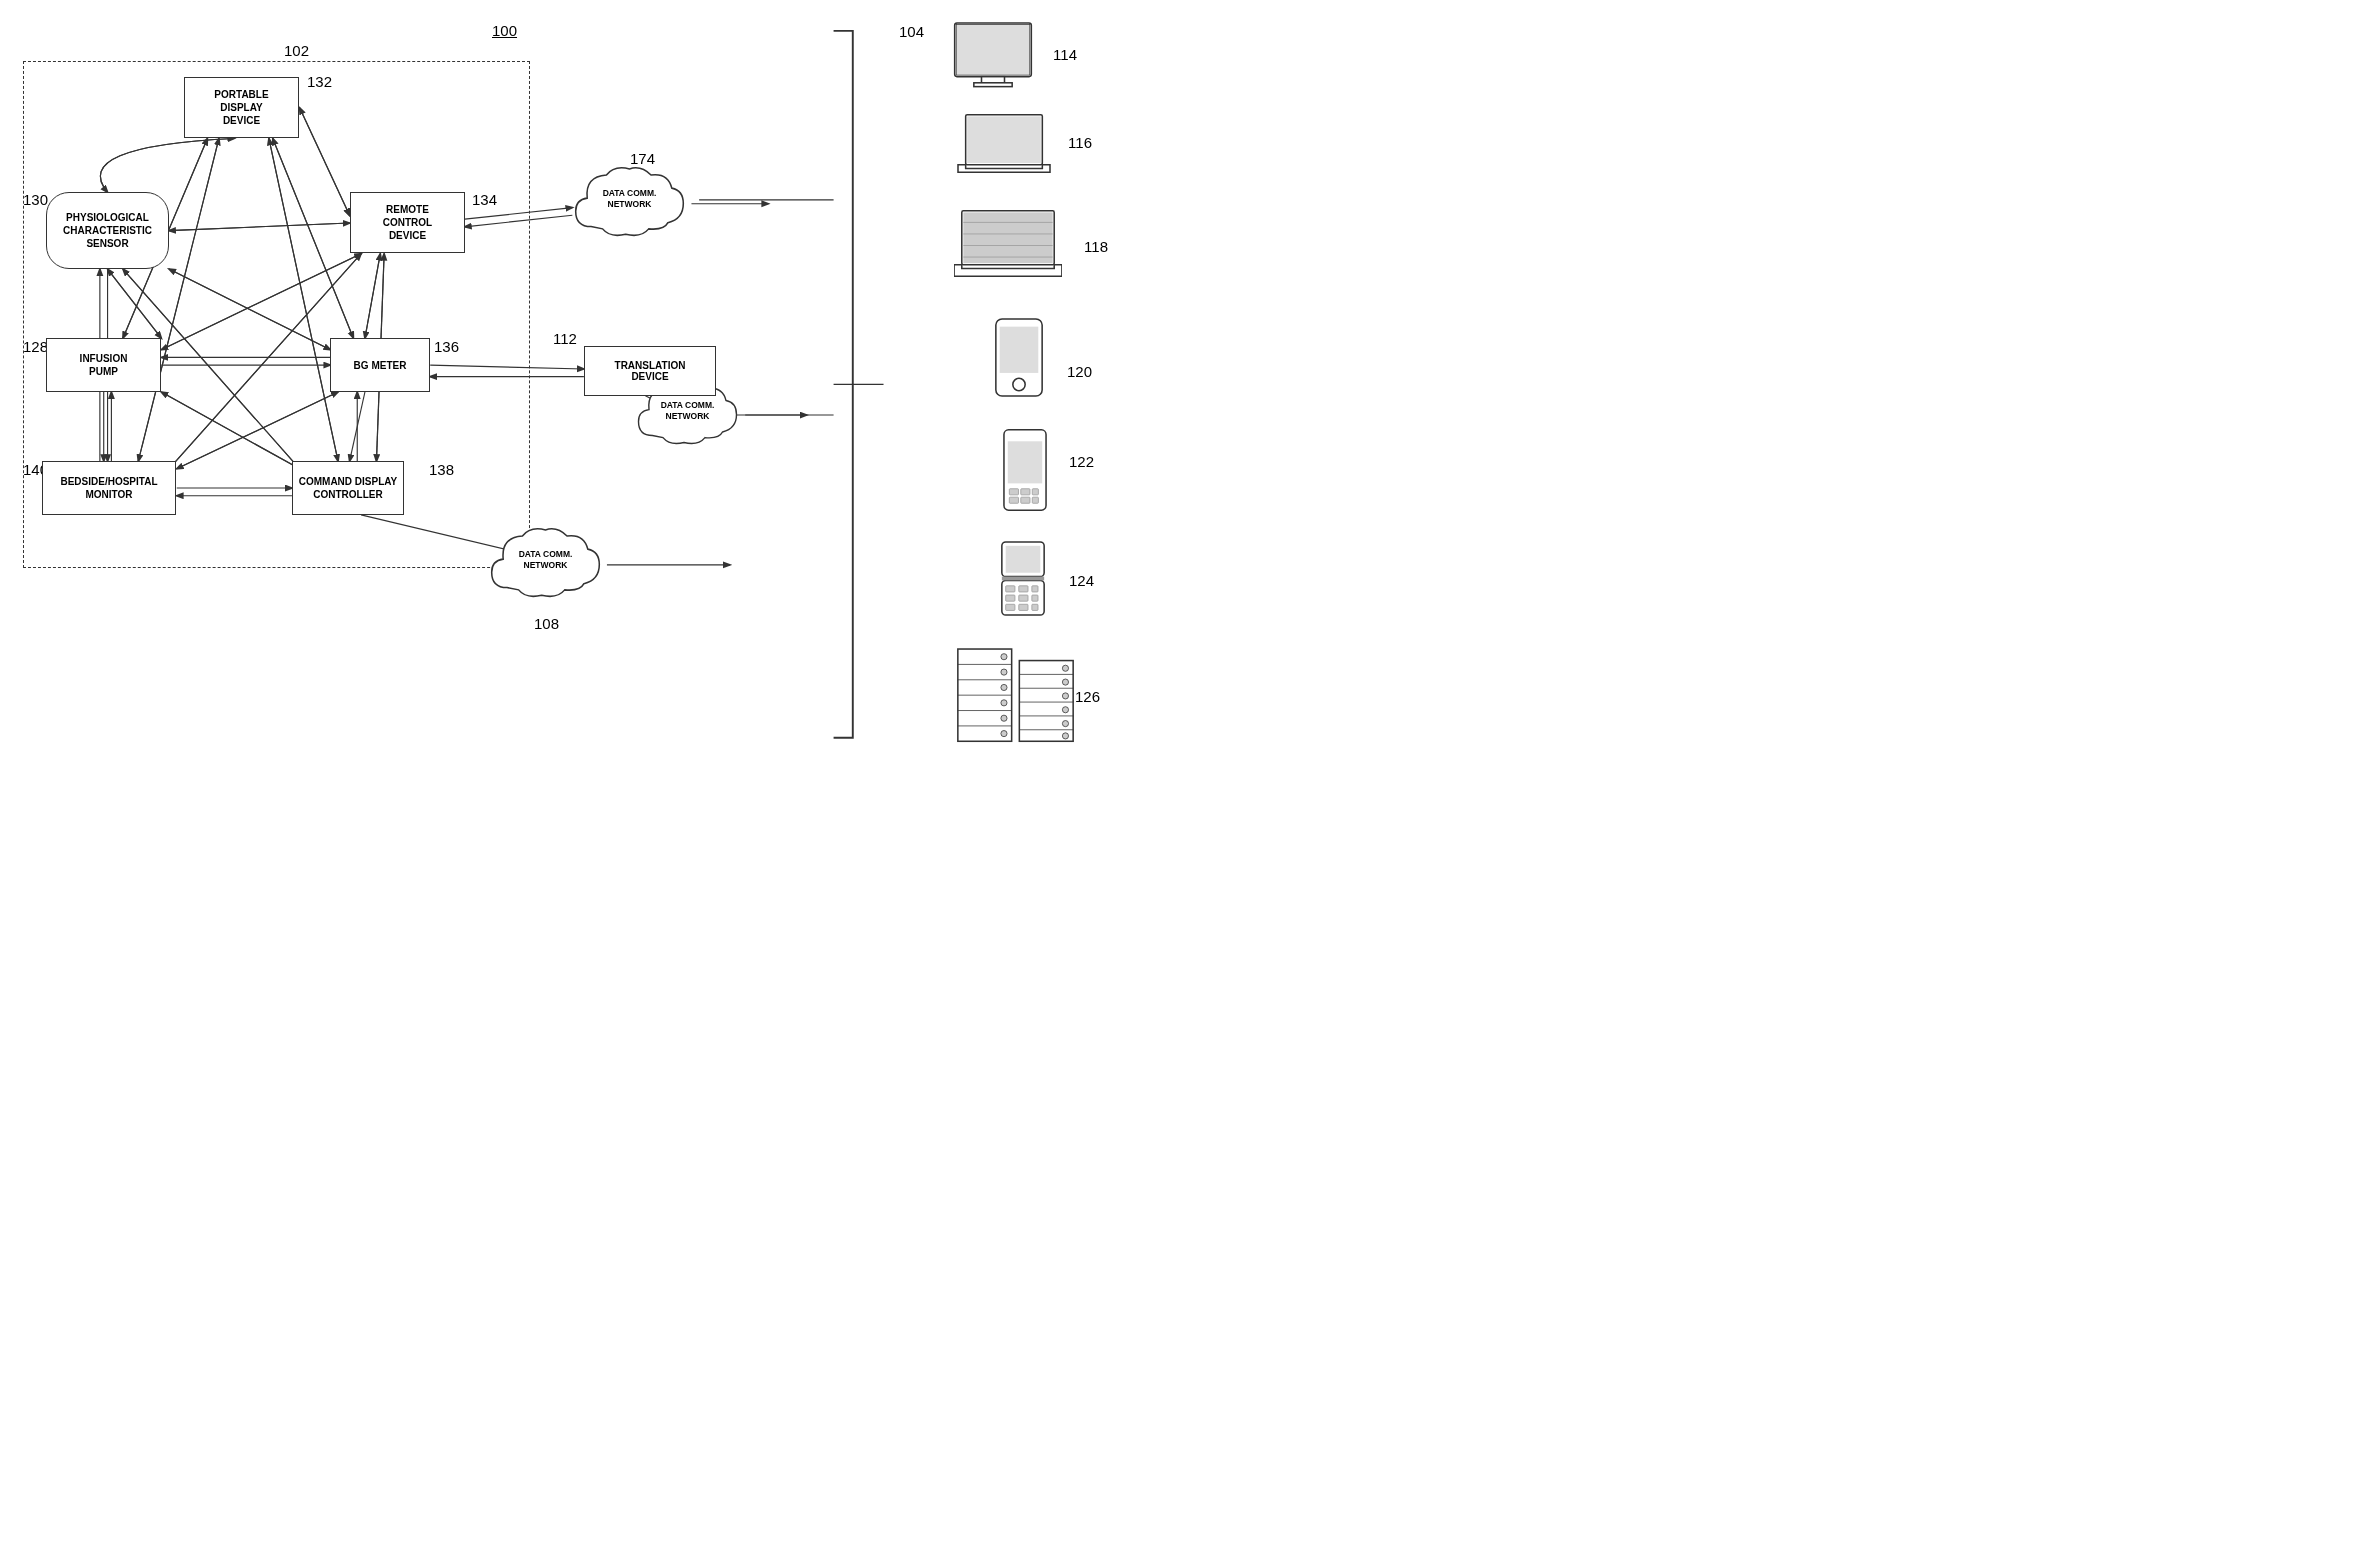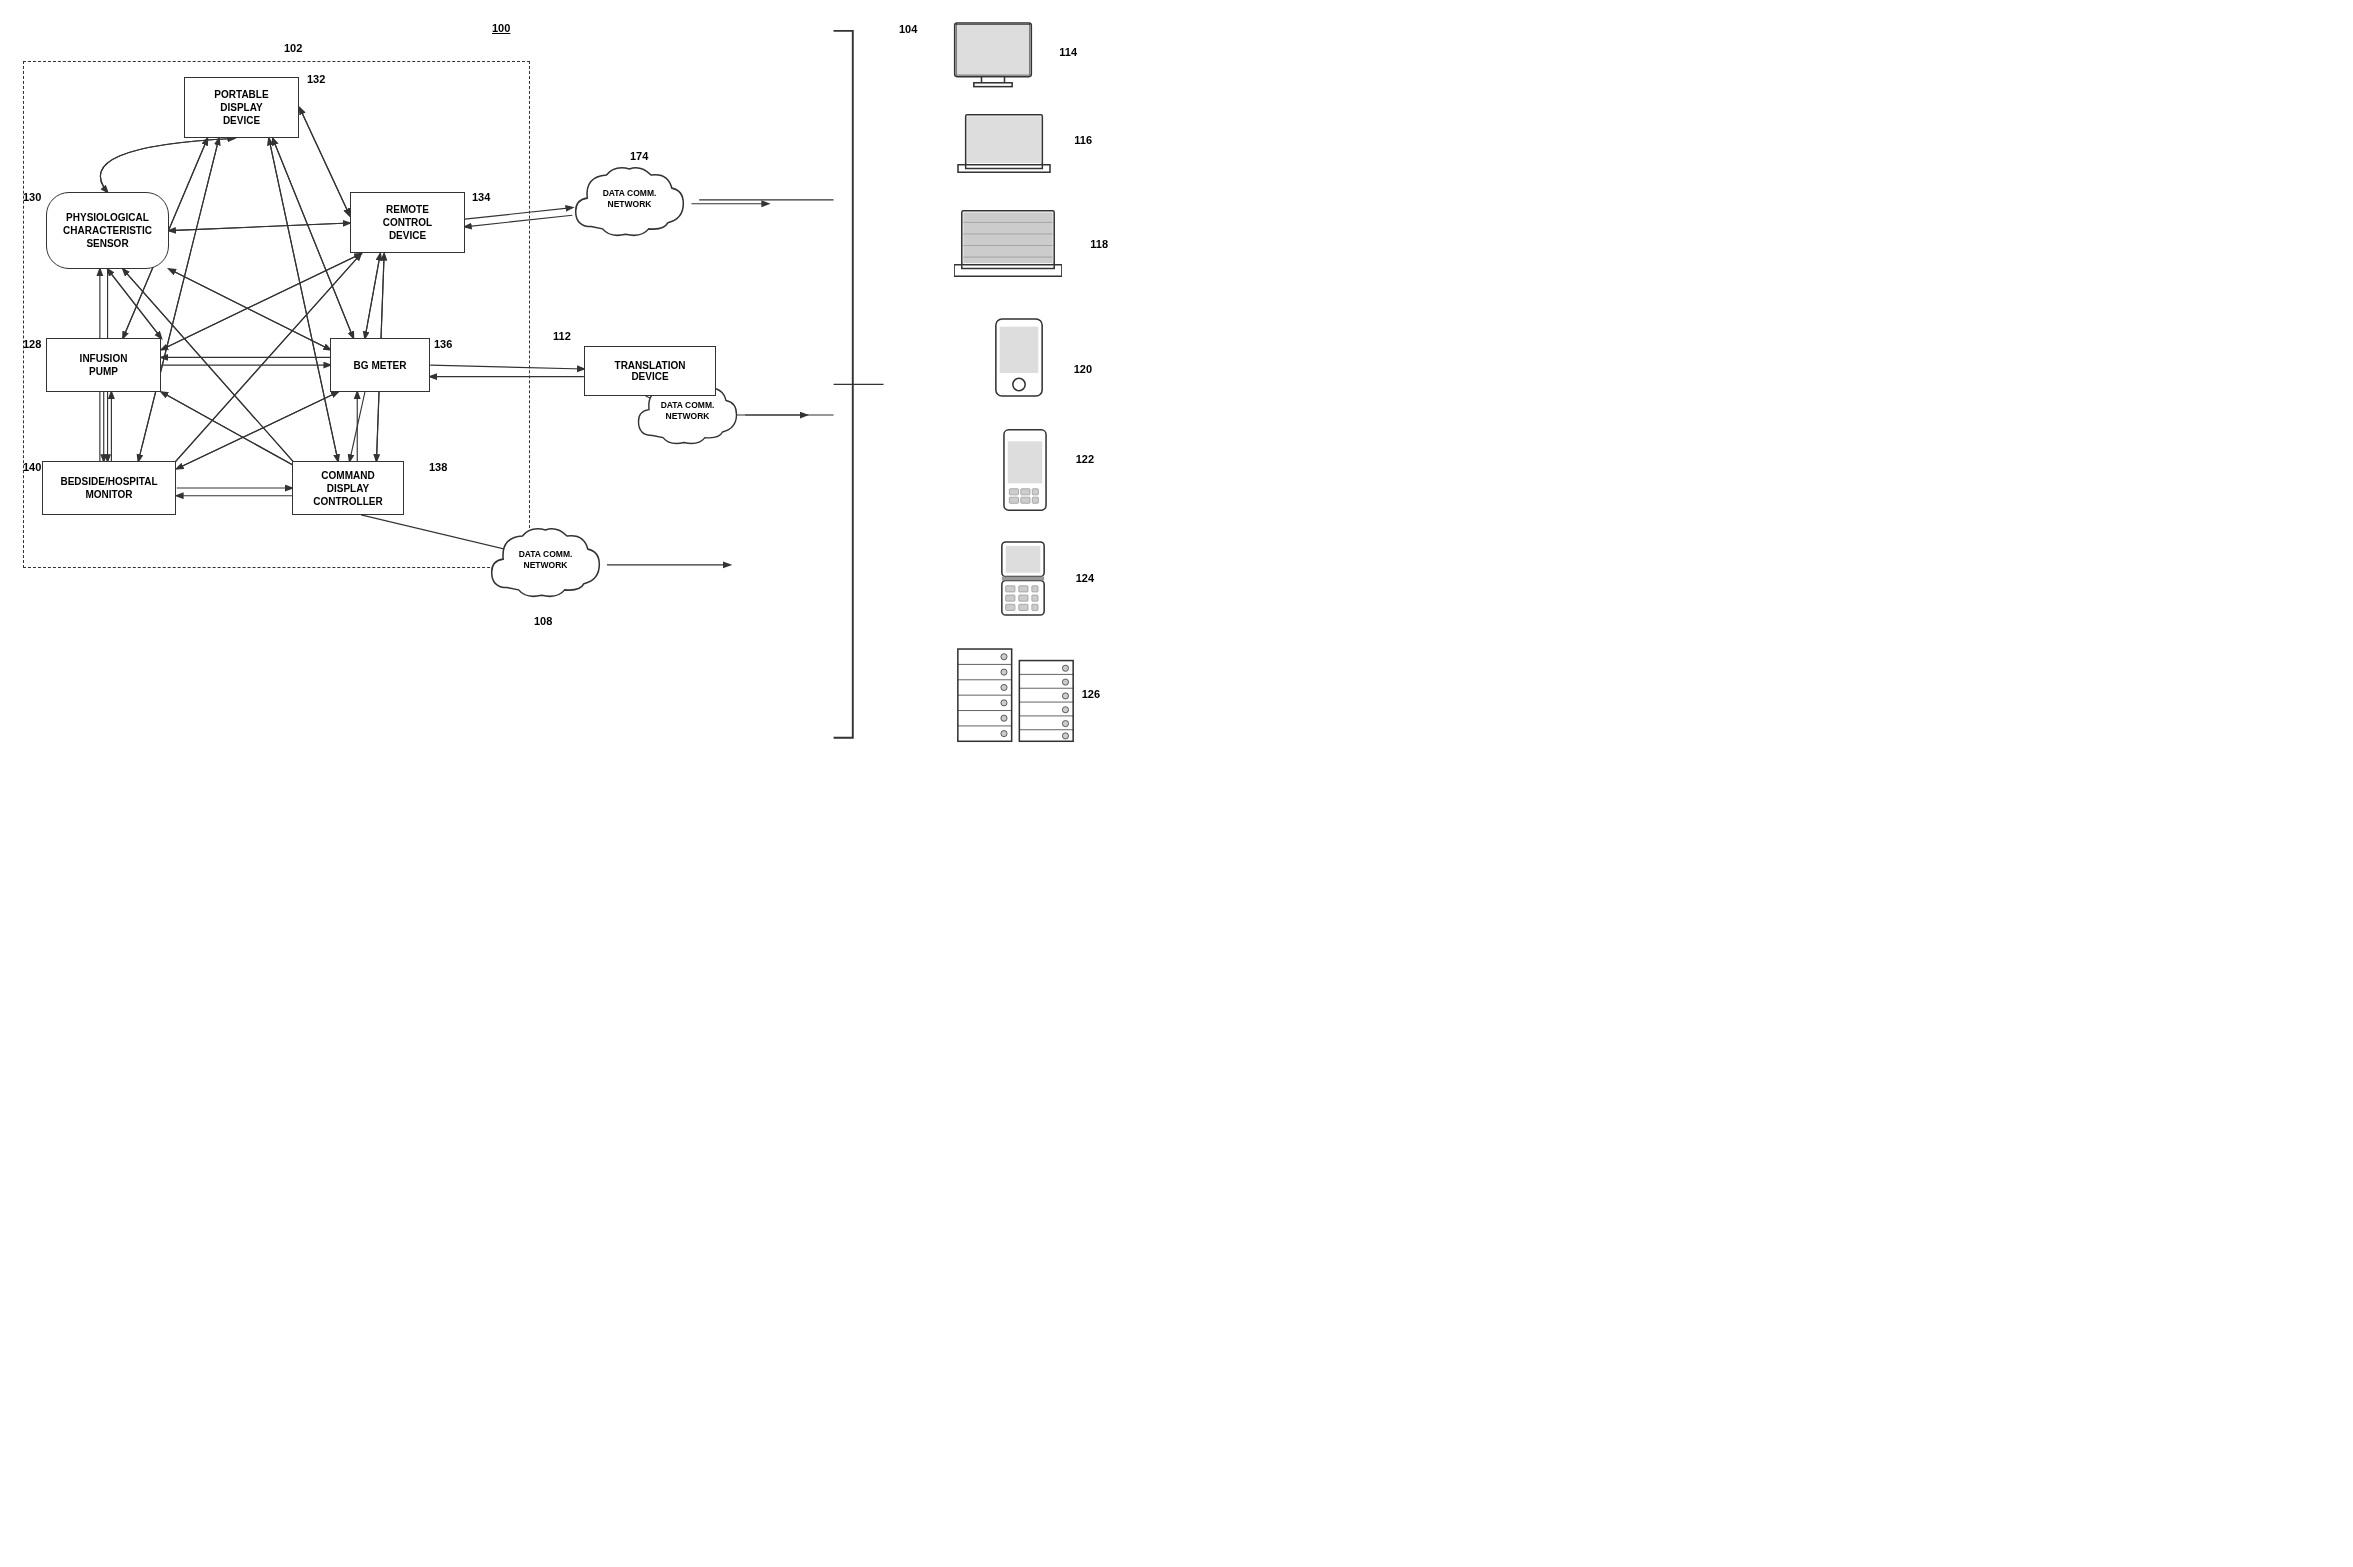"100" .ref-label { font-size: 11px -> 15px; font-weight: bold -> normal }
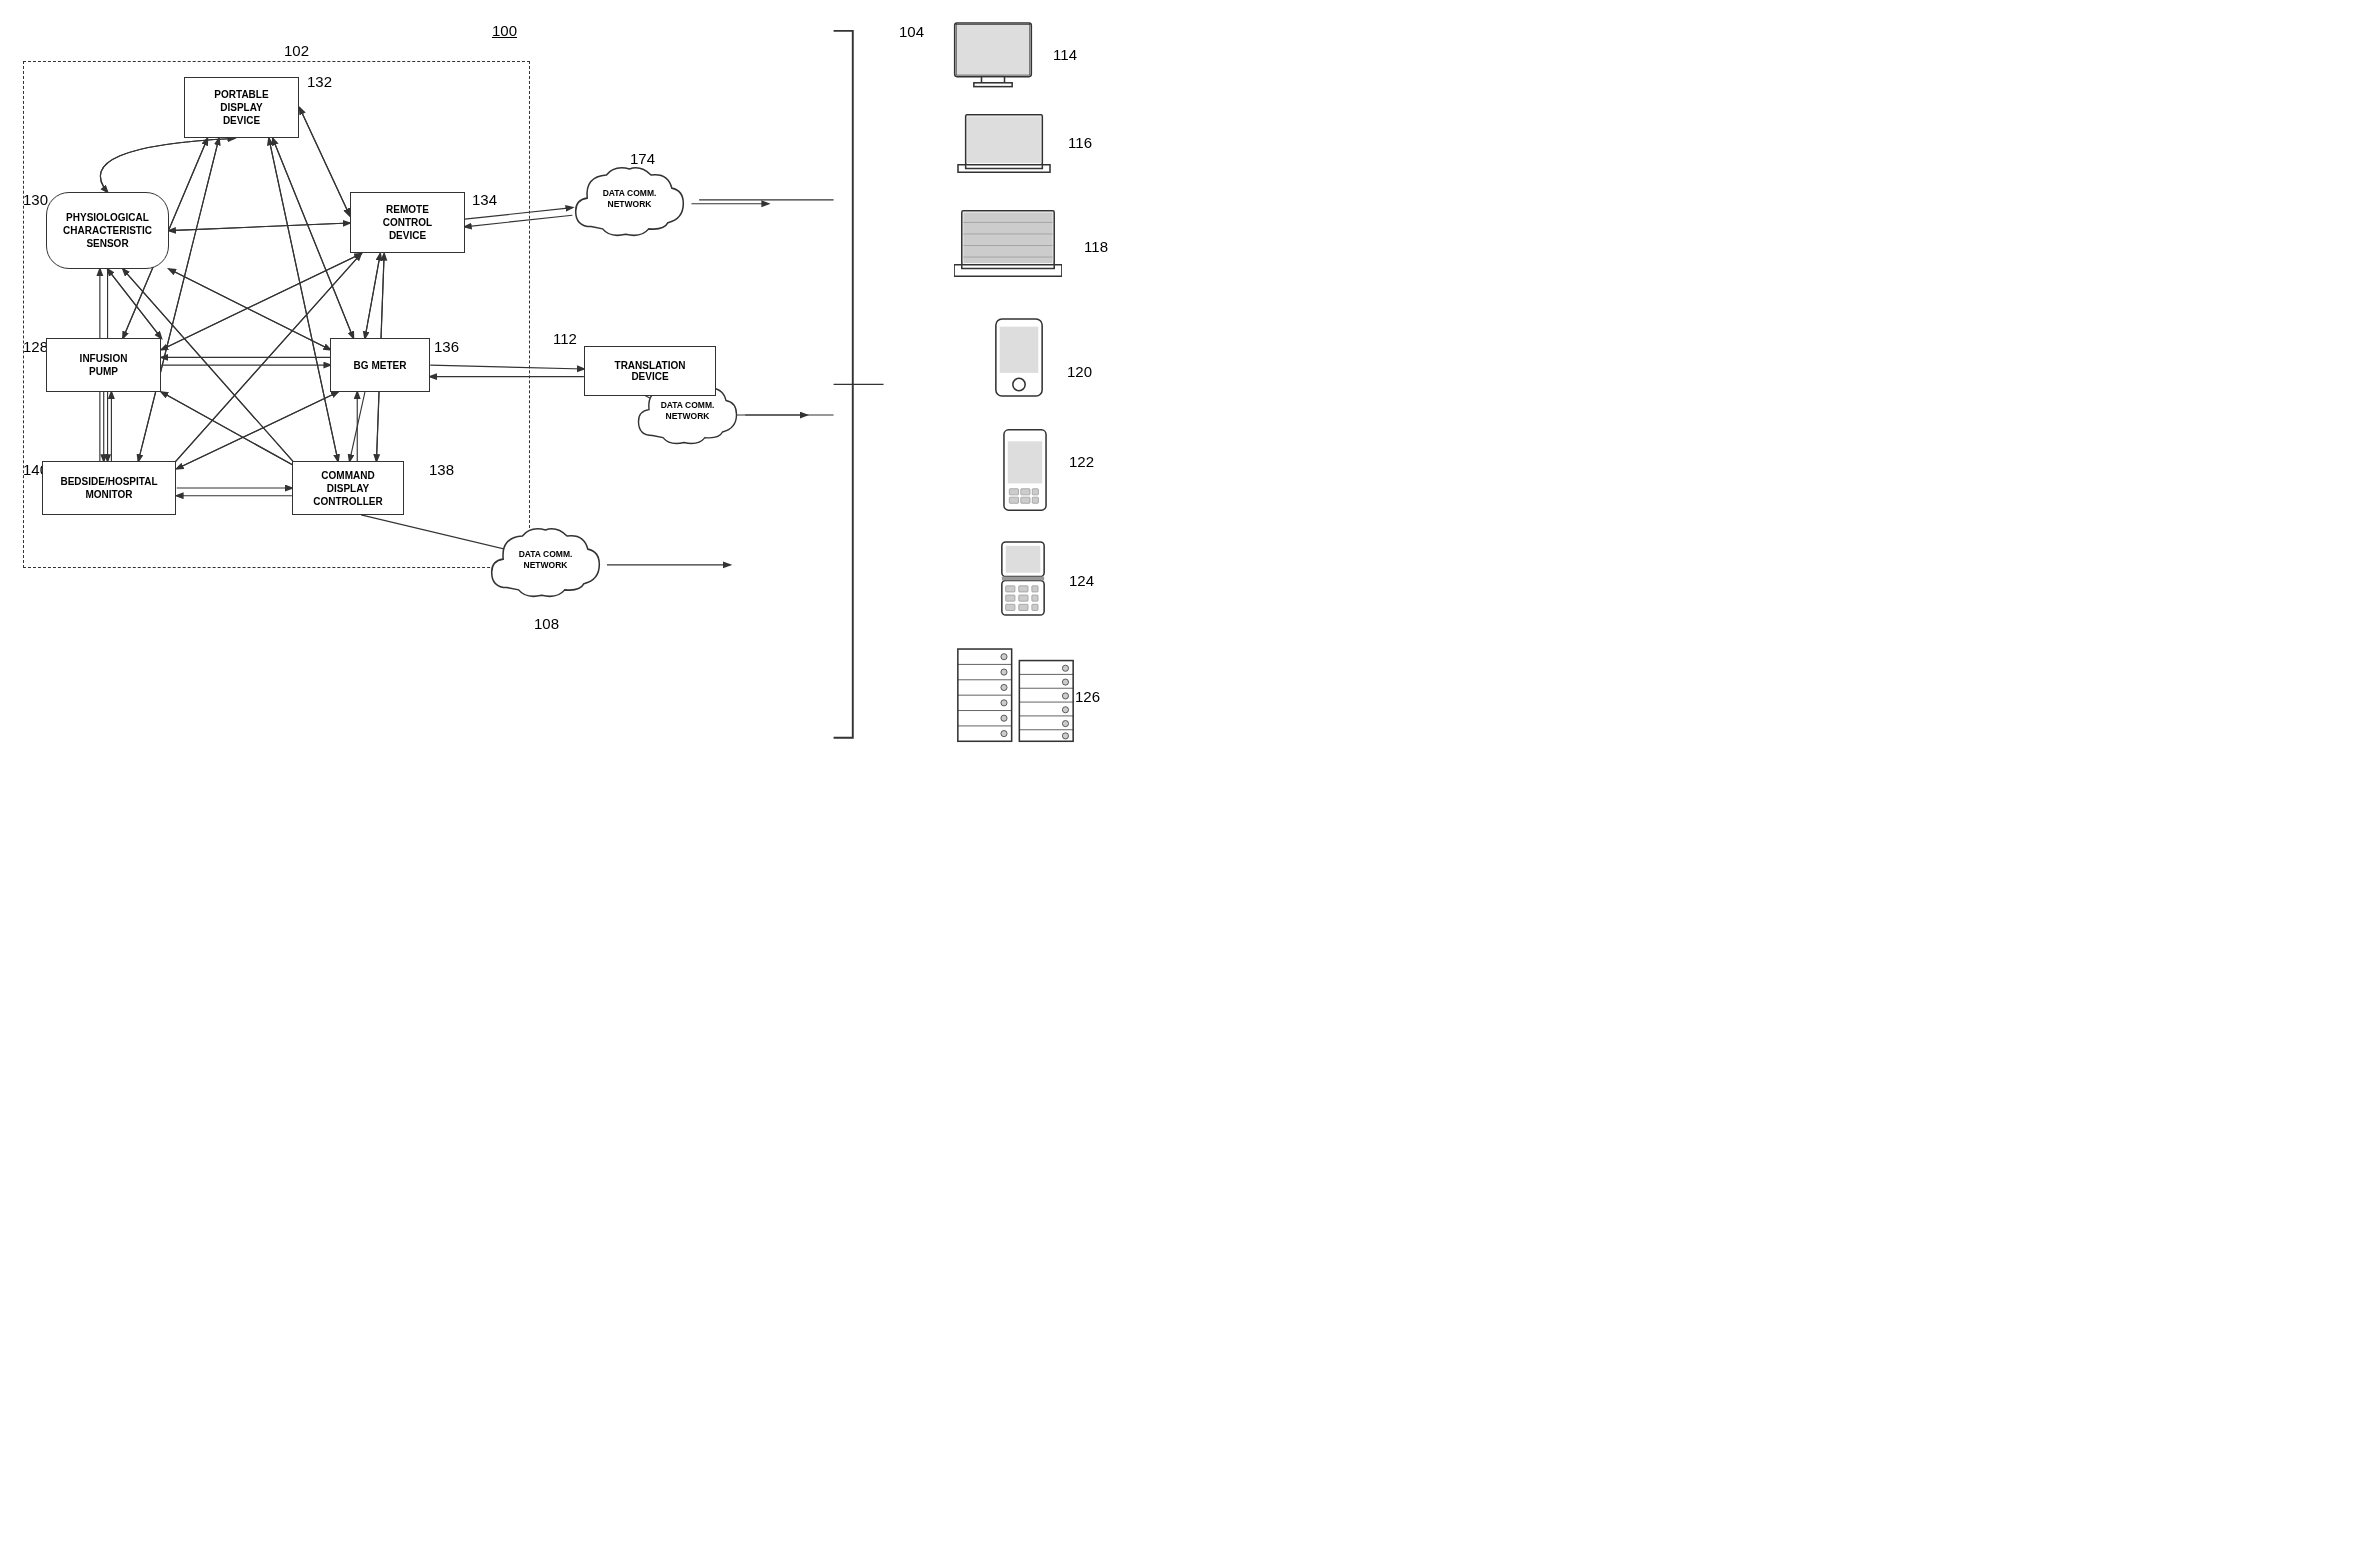"PORTABLE" .node { padding: 10px -> 3px }
